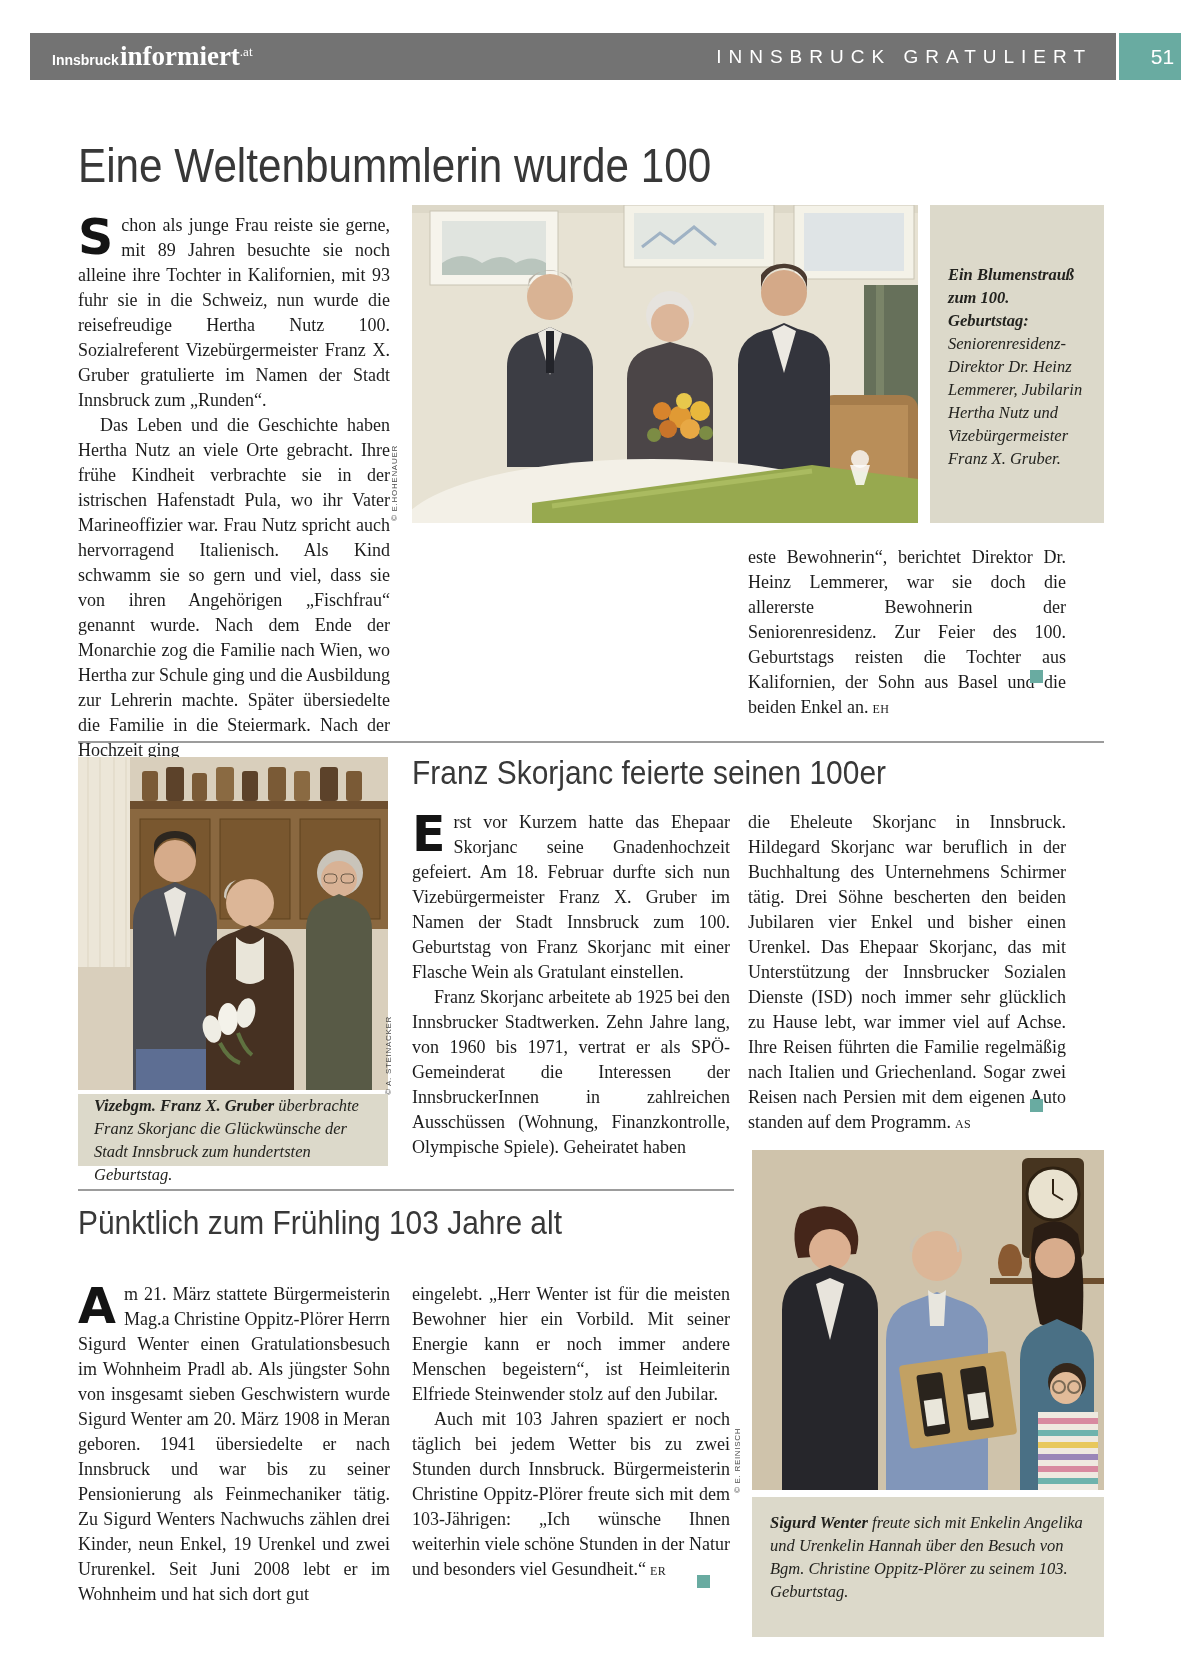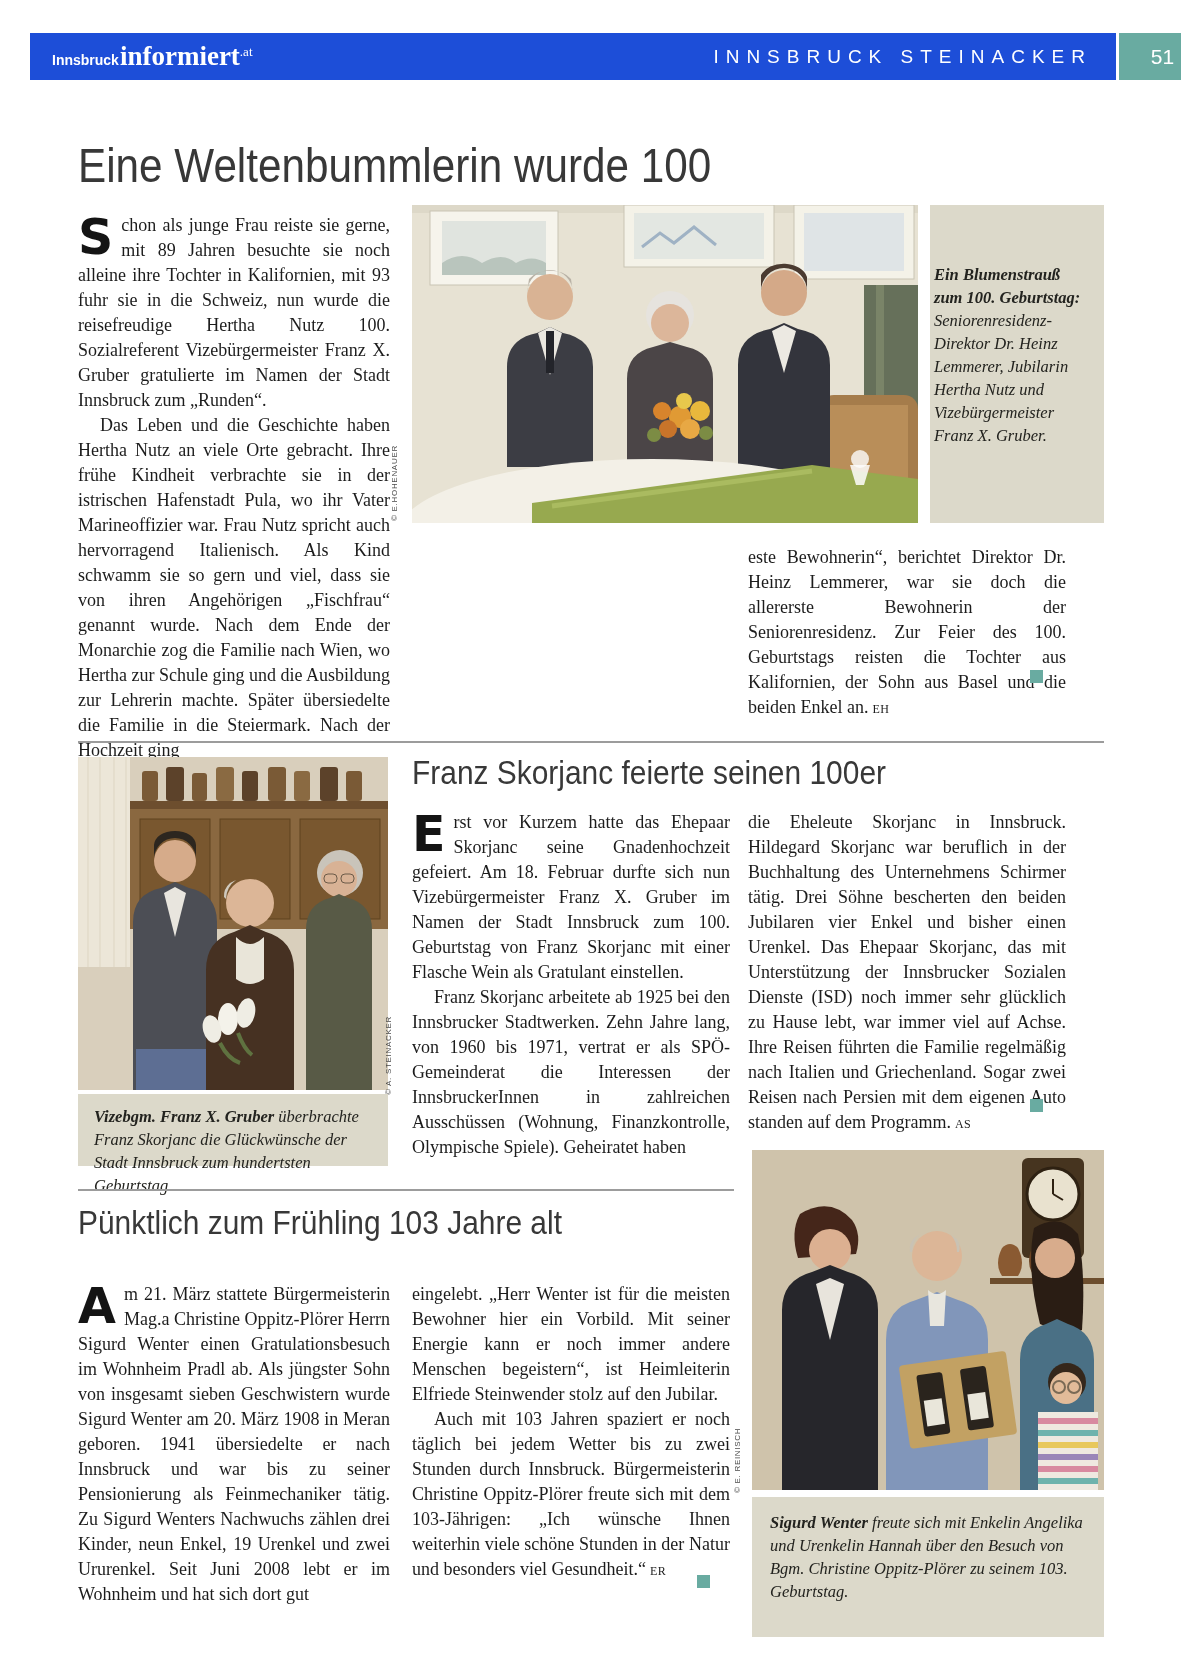"Innsbruck" .headerbar { background: #1d4ed8 -> #737373 }
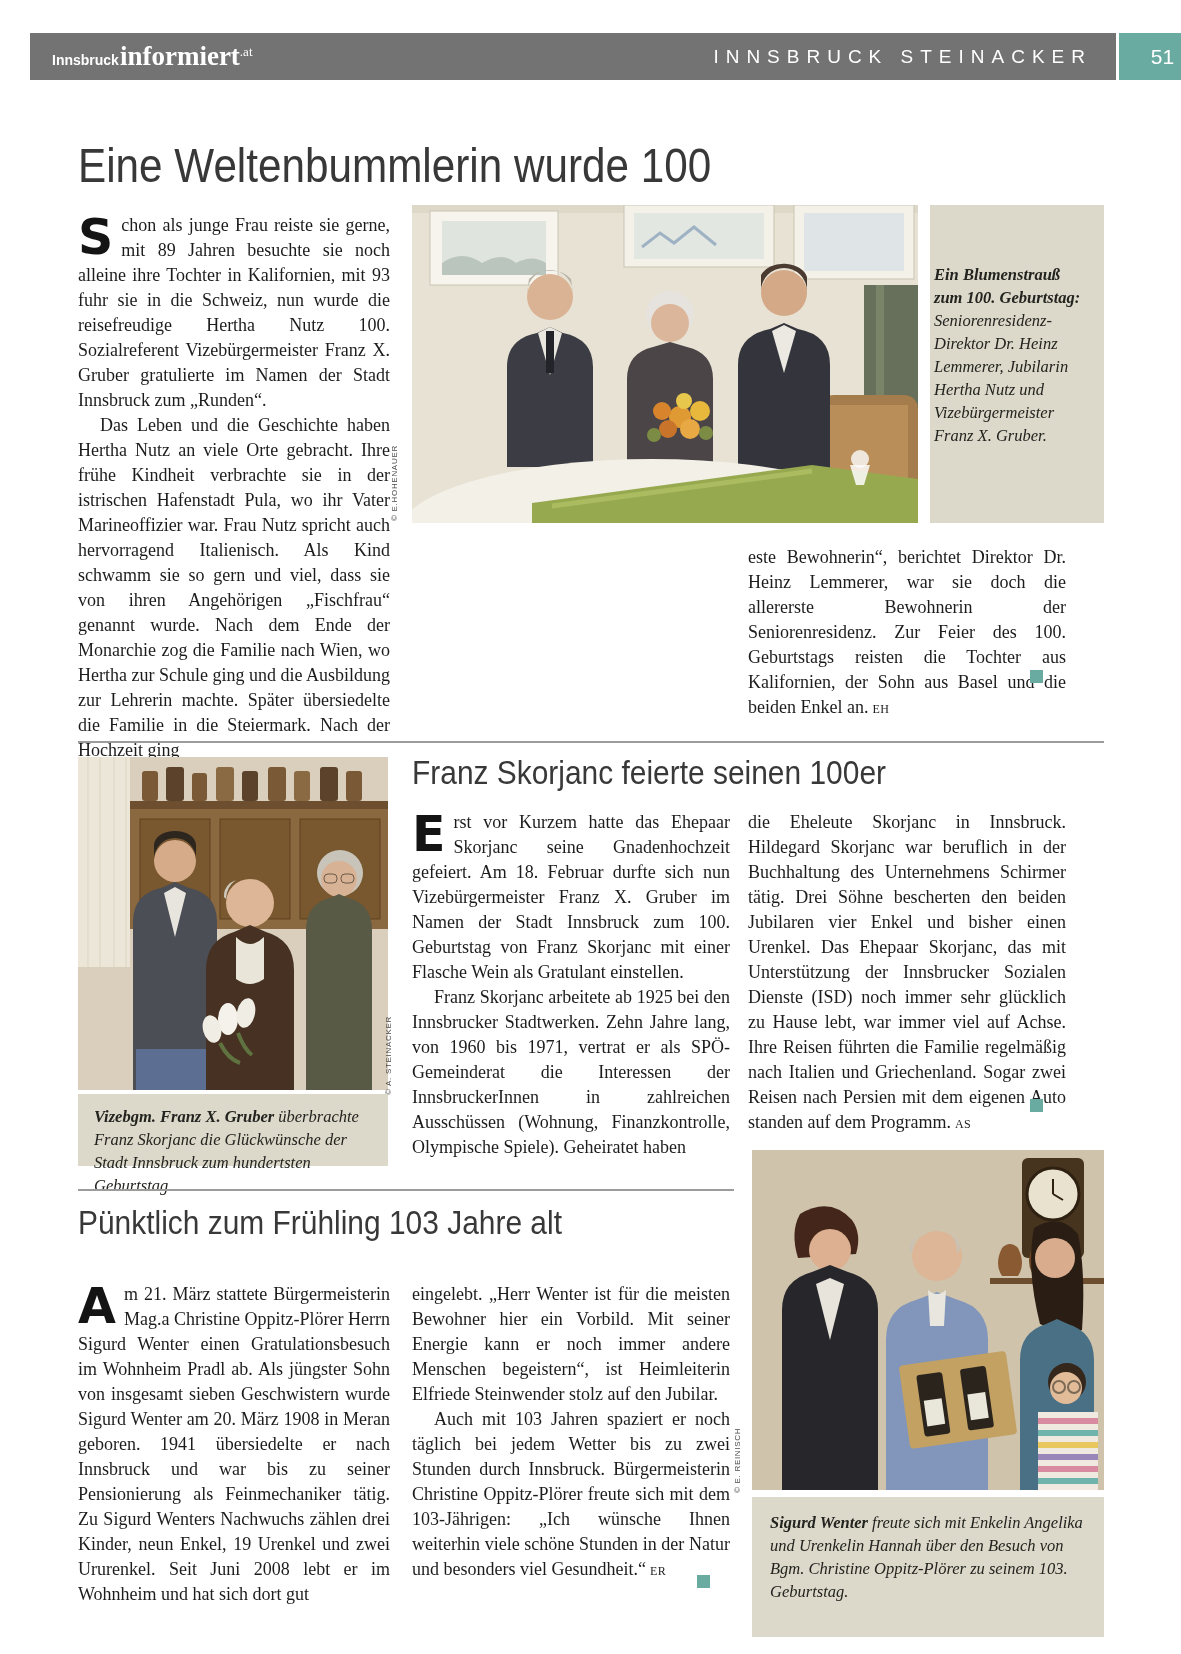"INNSBRUCK STEINACKER" div.section-label { text: STEINACKER -> GRATULIERT }
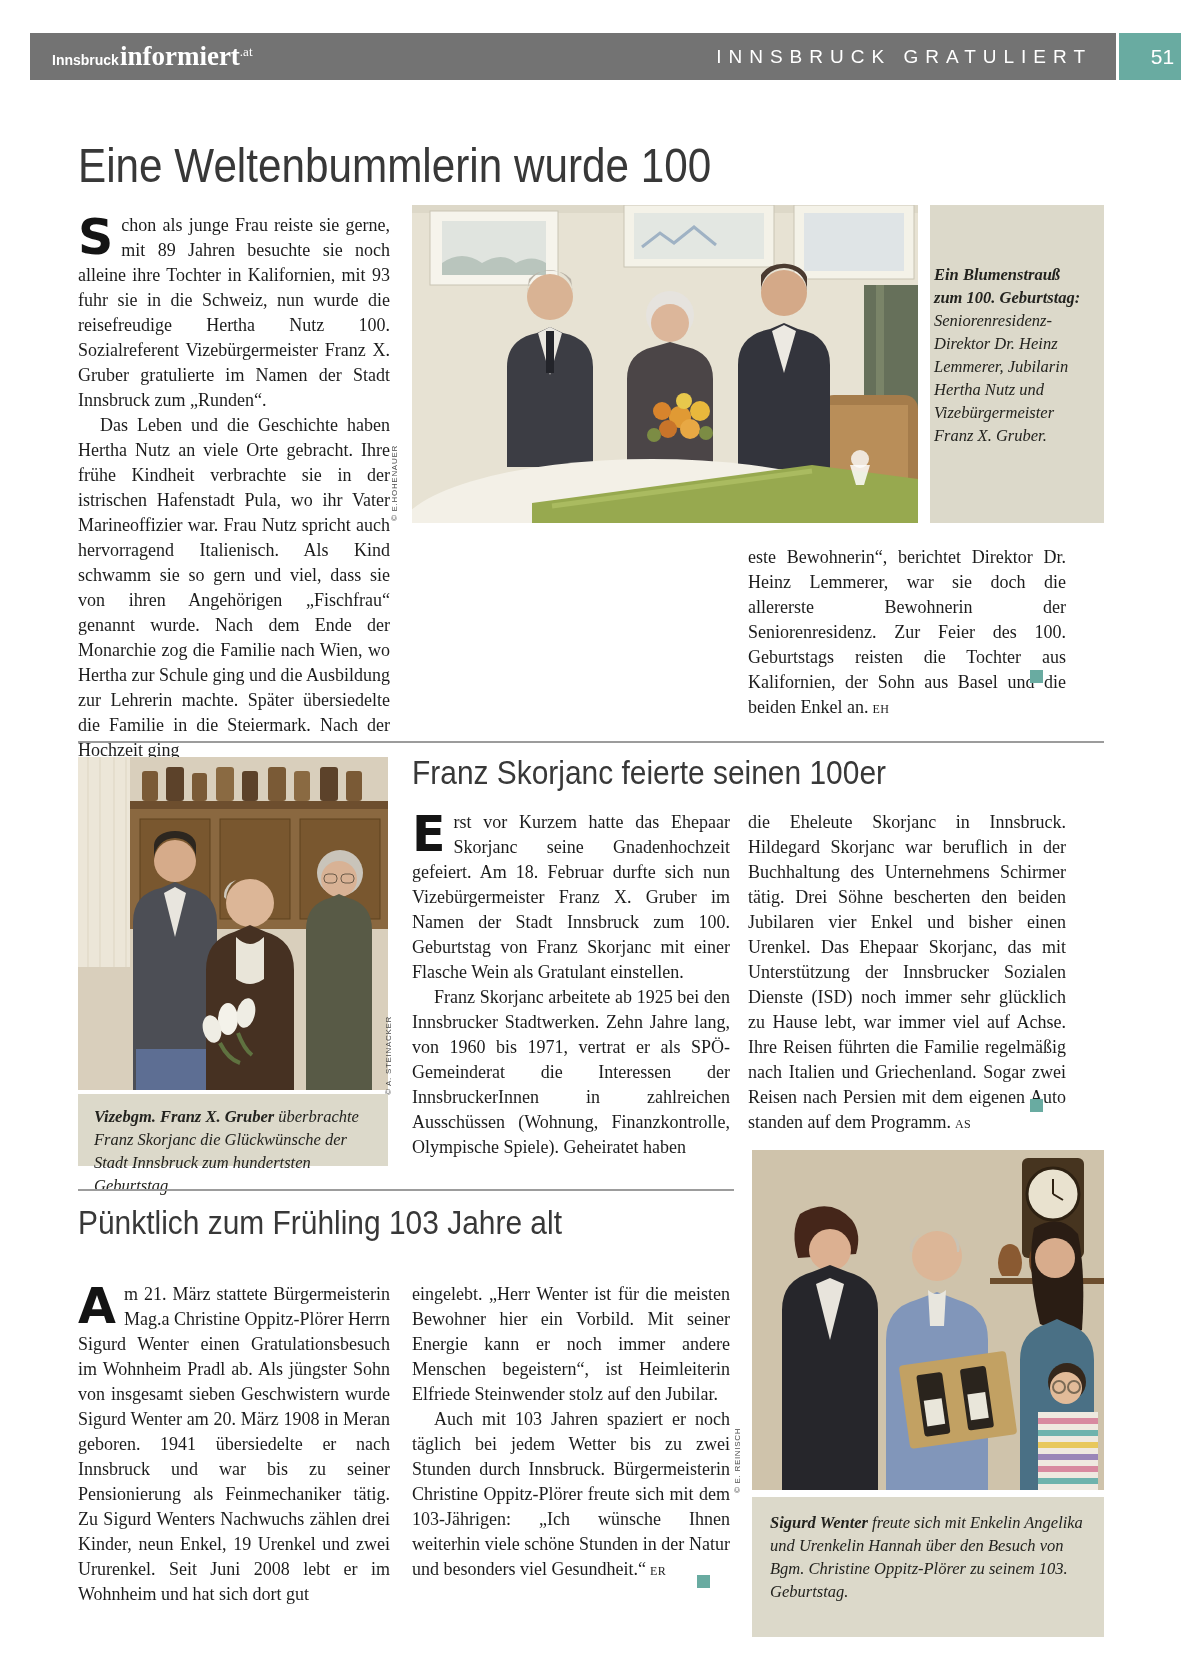"Ein Blumenstrauß zum 100. Geburtstag:" .cap1 { padding: 58px 15px 0 4px -> 58px 15px 0 18px }
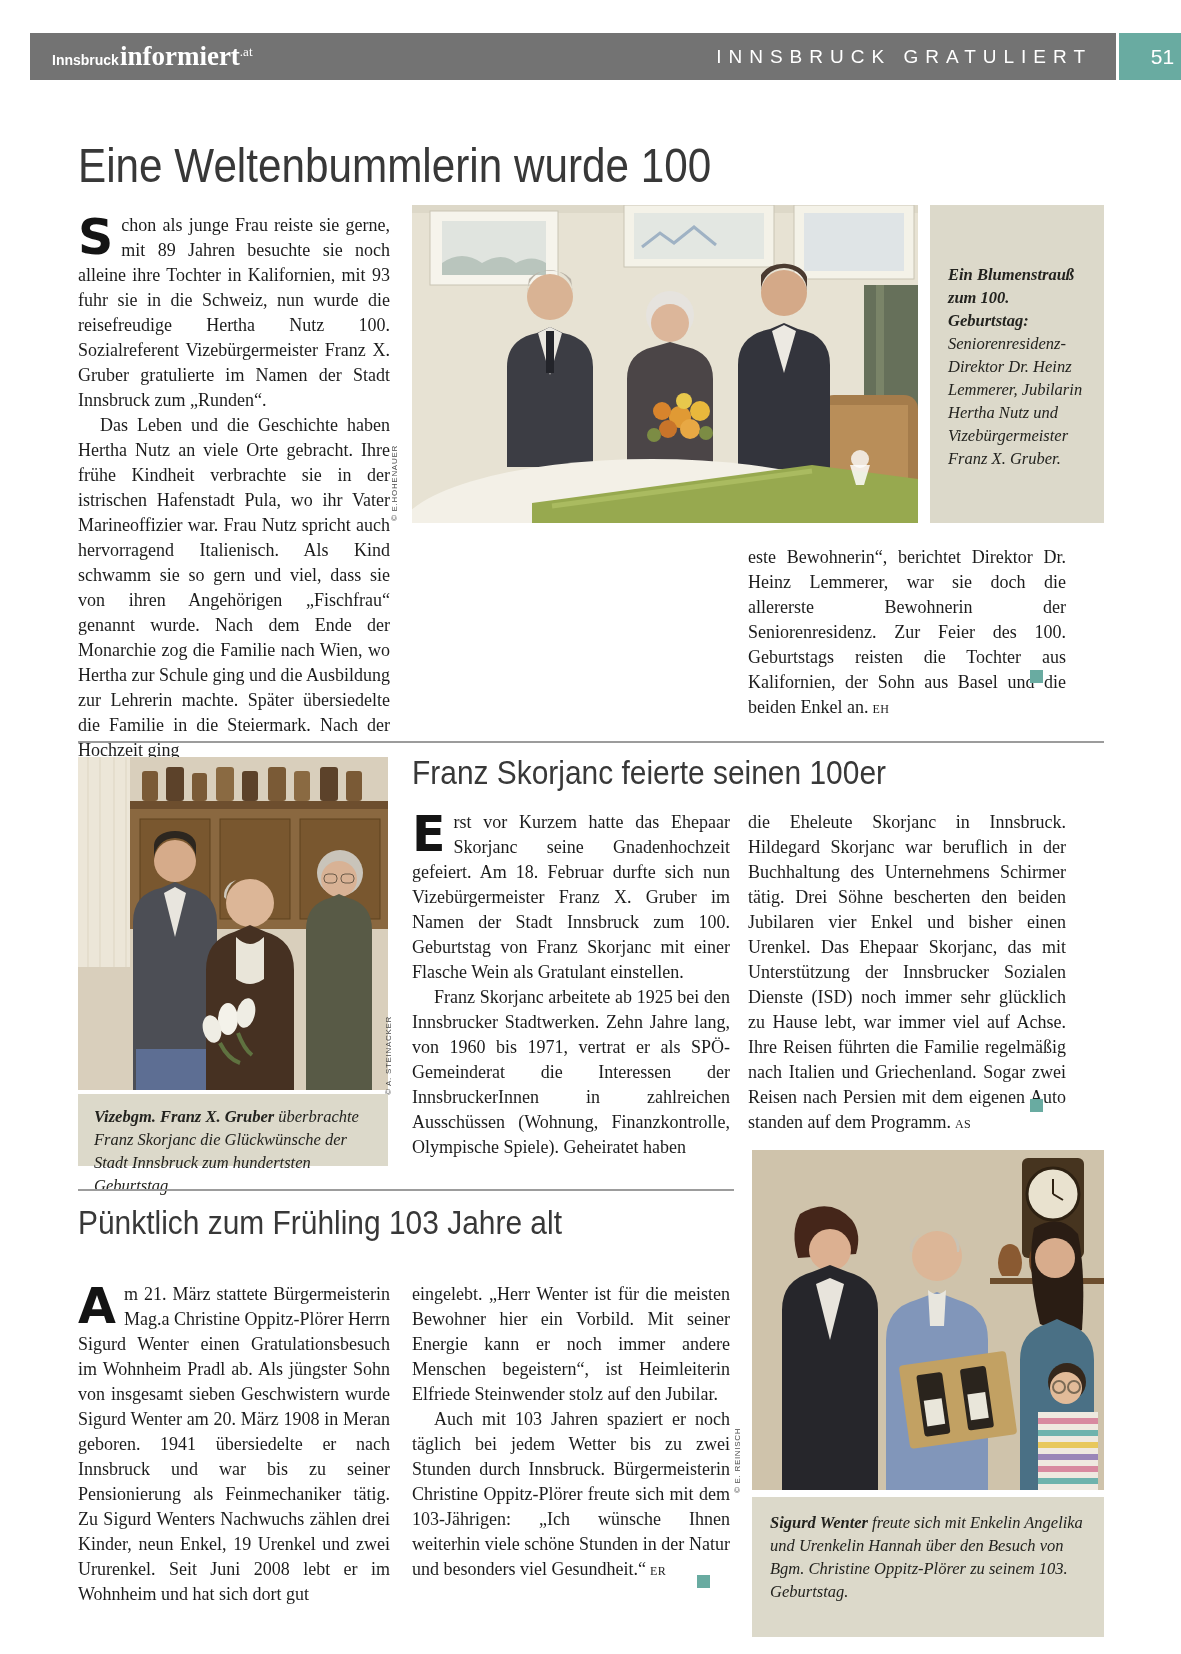"Vizebgm. Franz X. Gruber überbrachte" .cap2 { padding: 11px 16px 0 16px -> 0 16px 0 16px }
